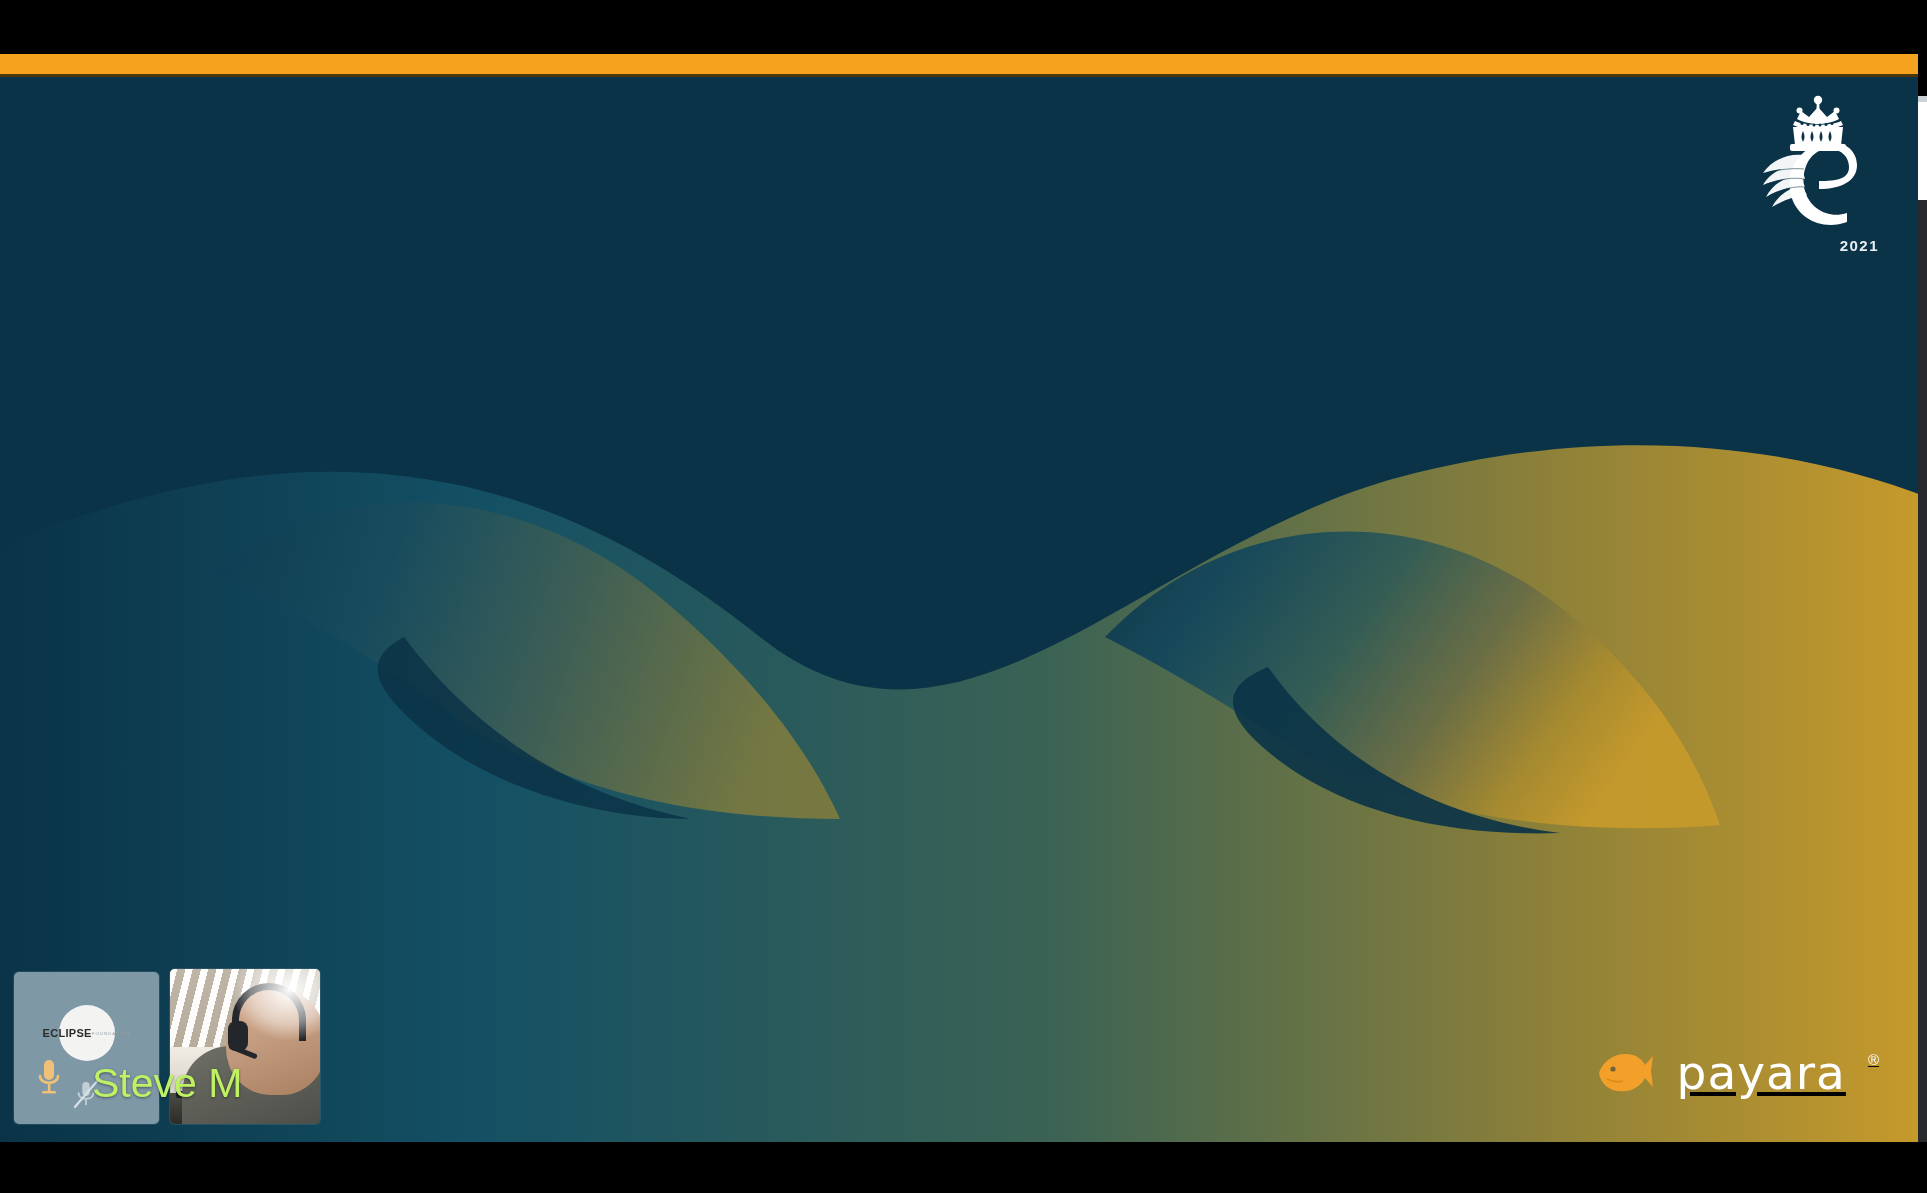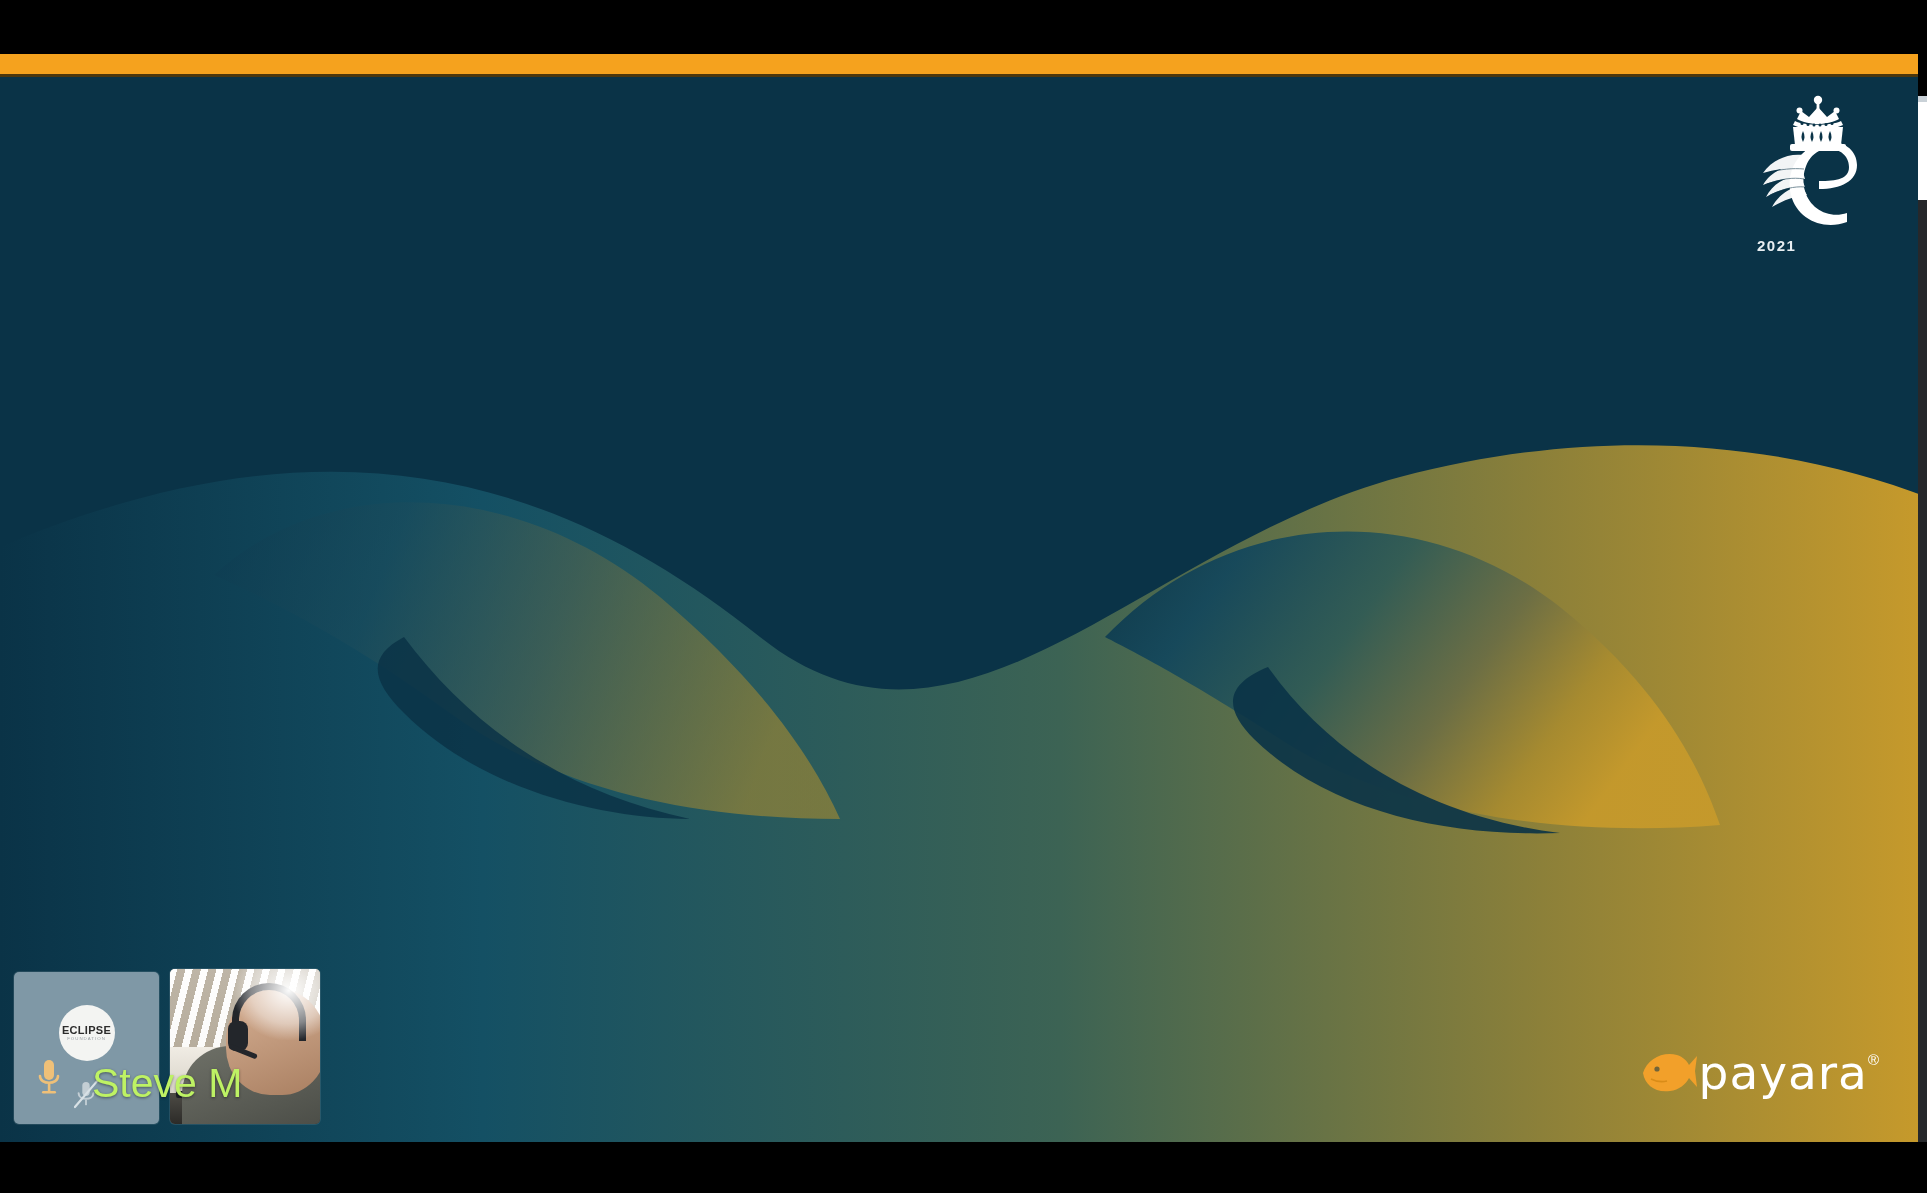"2021" #queens-award-logo { text-align: left -> right }
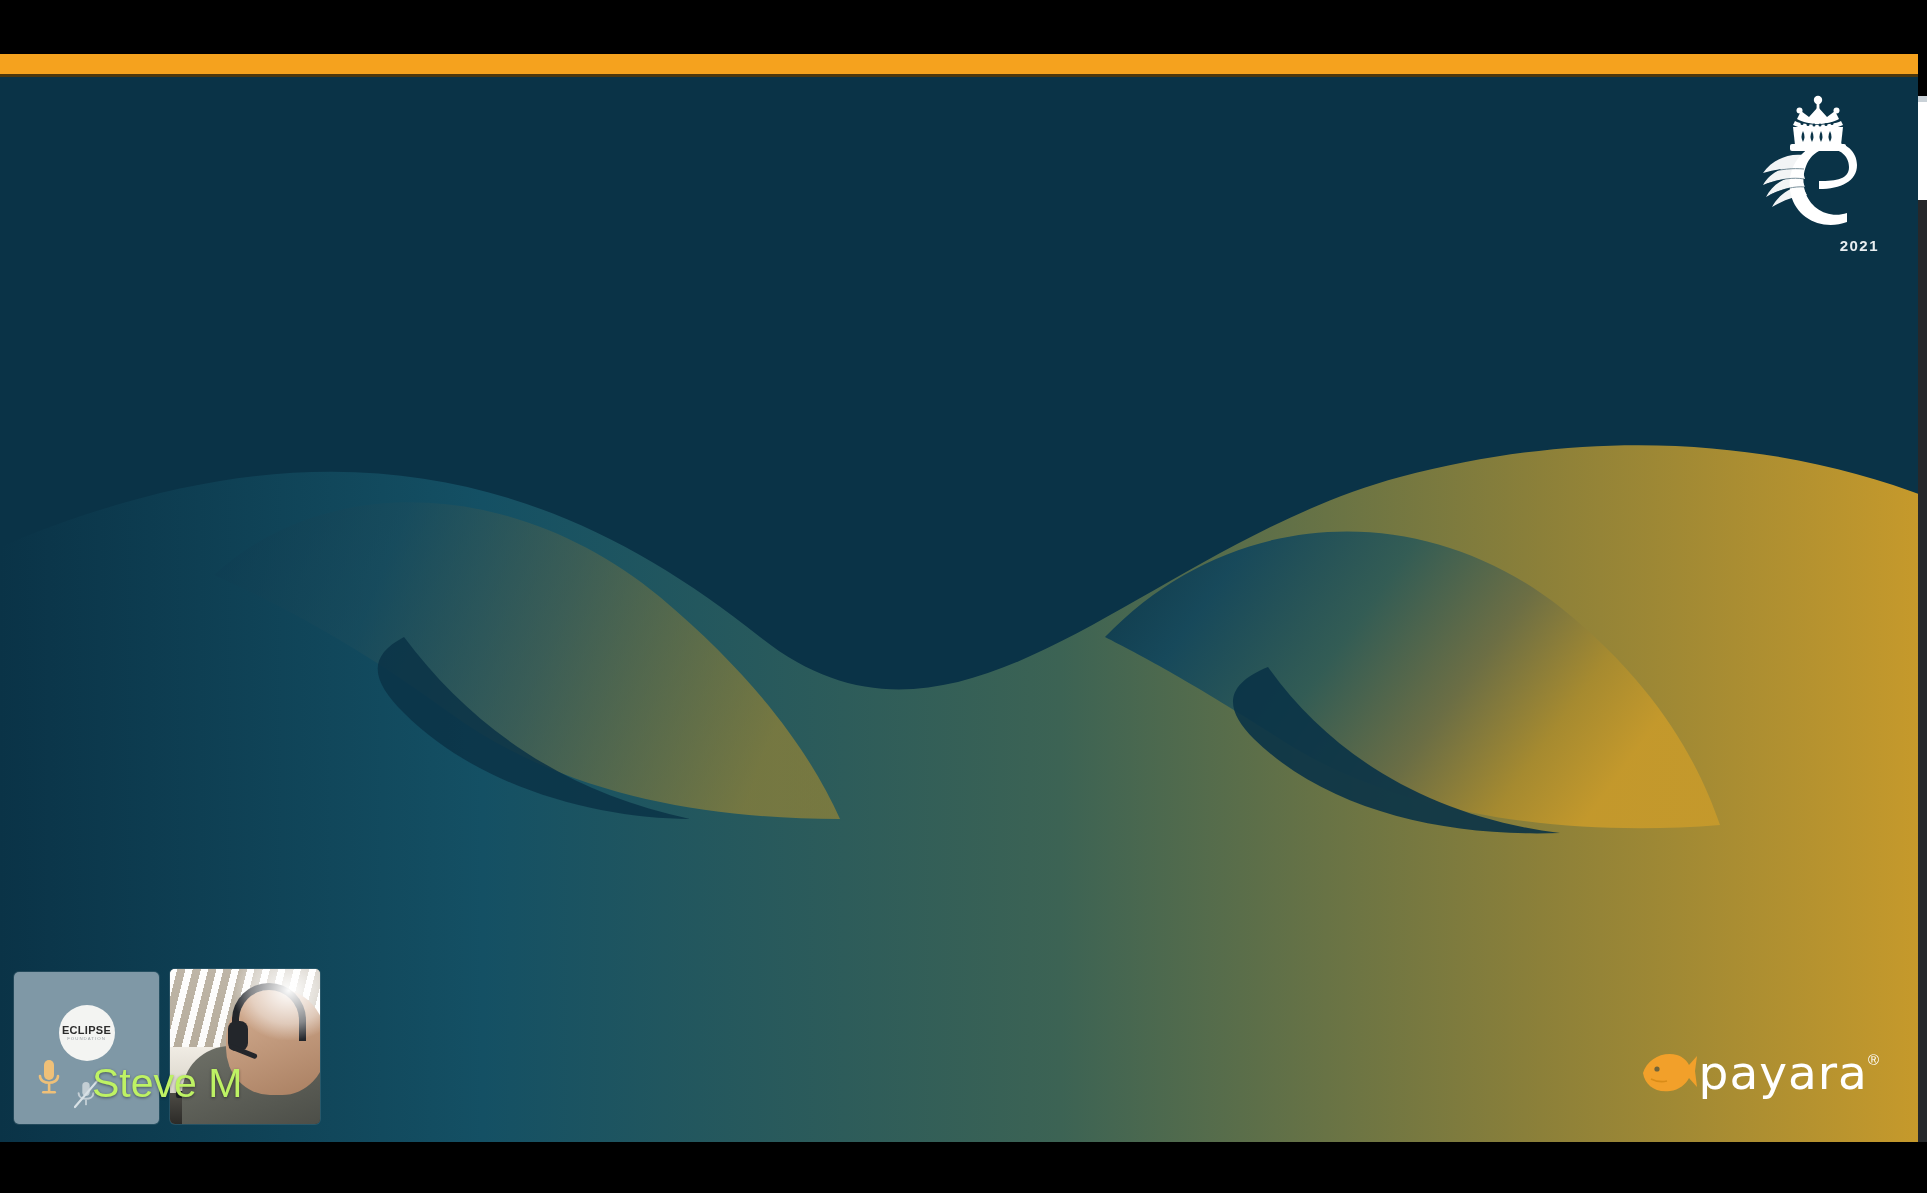"ECLIPSE" #eclipse-avatar { flex-direction: column -> row }
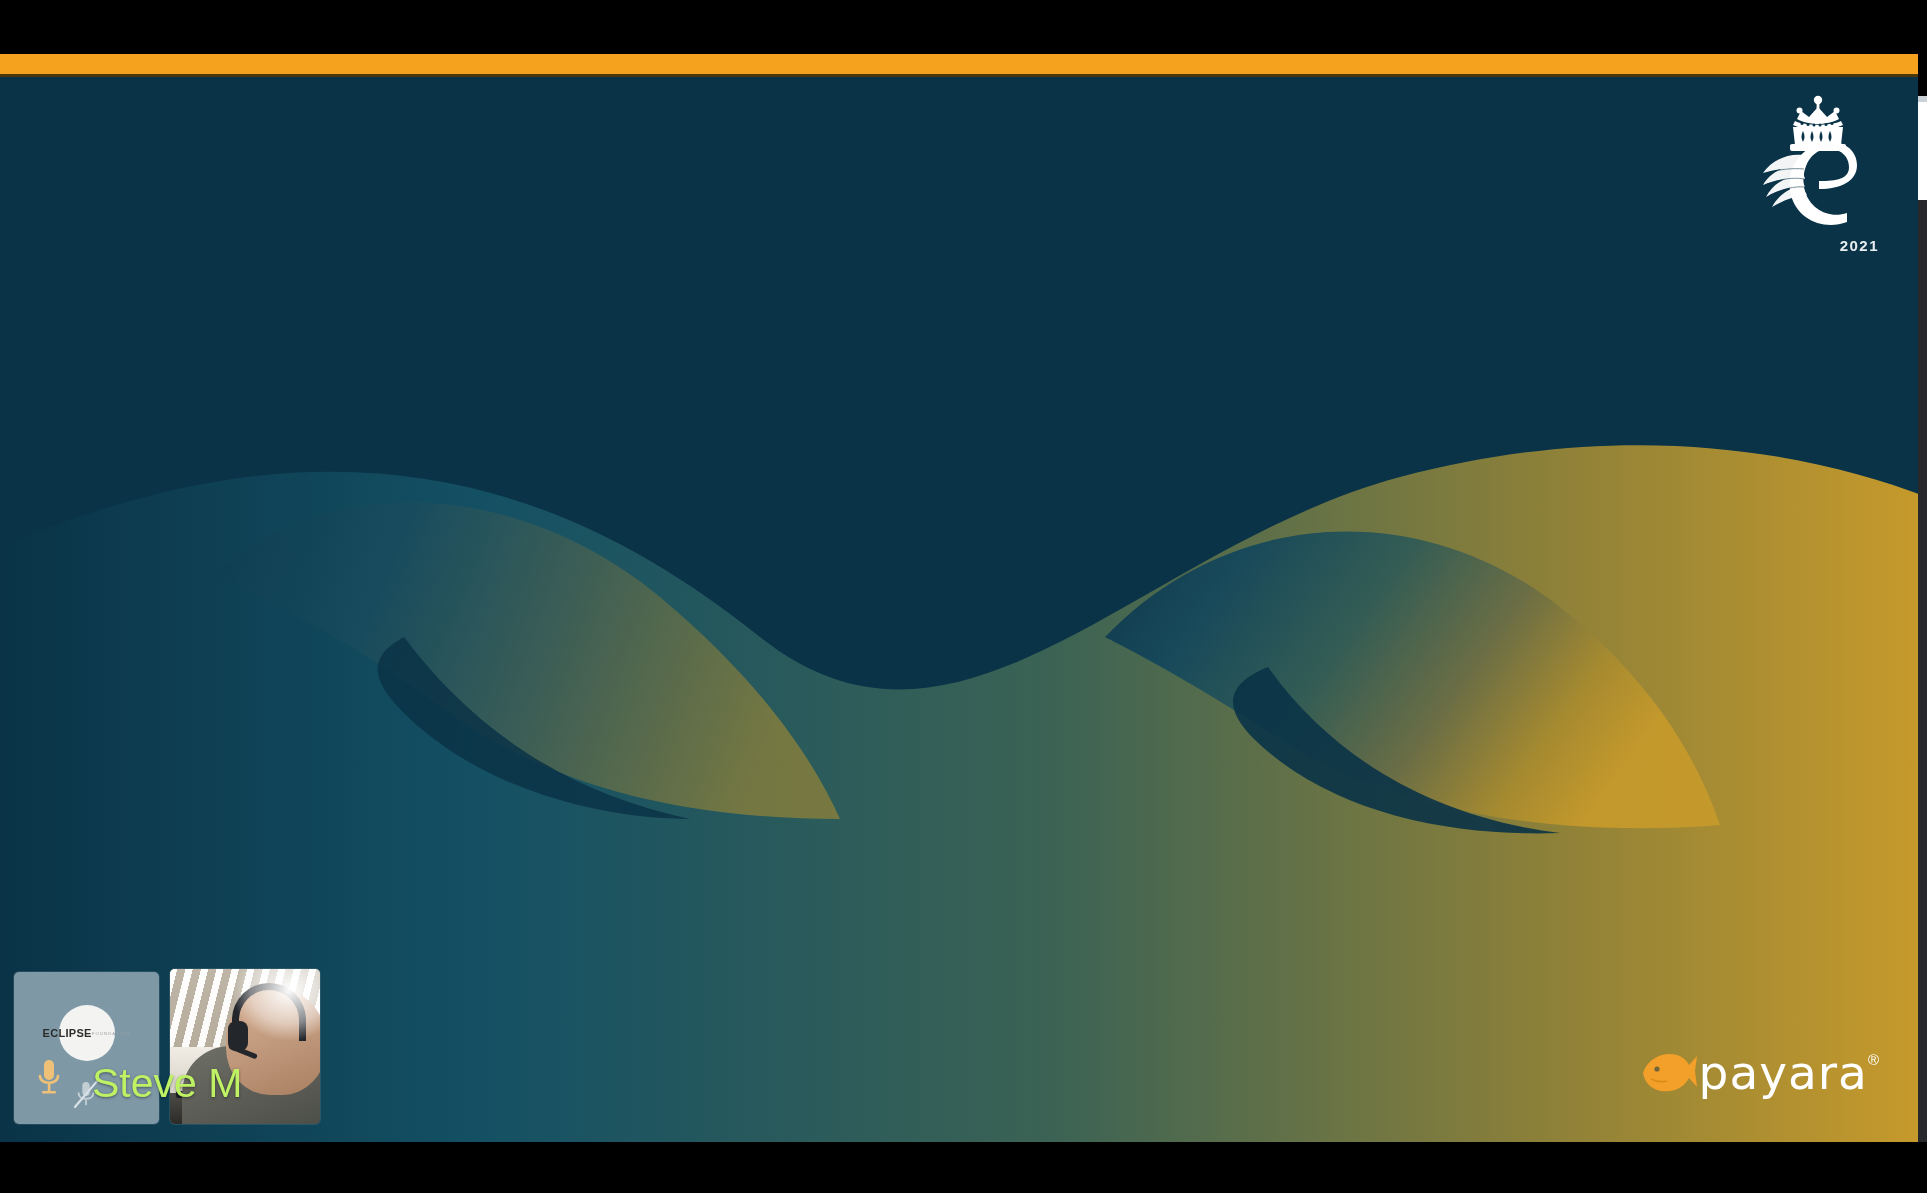"payara" #payara-logo { gap: 0 -> 22px; text-decoration: none -> underline }
